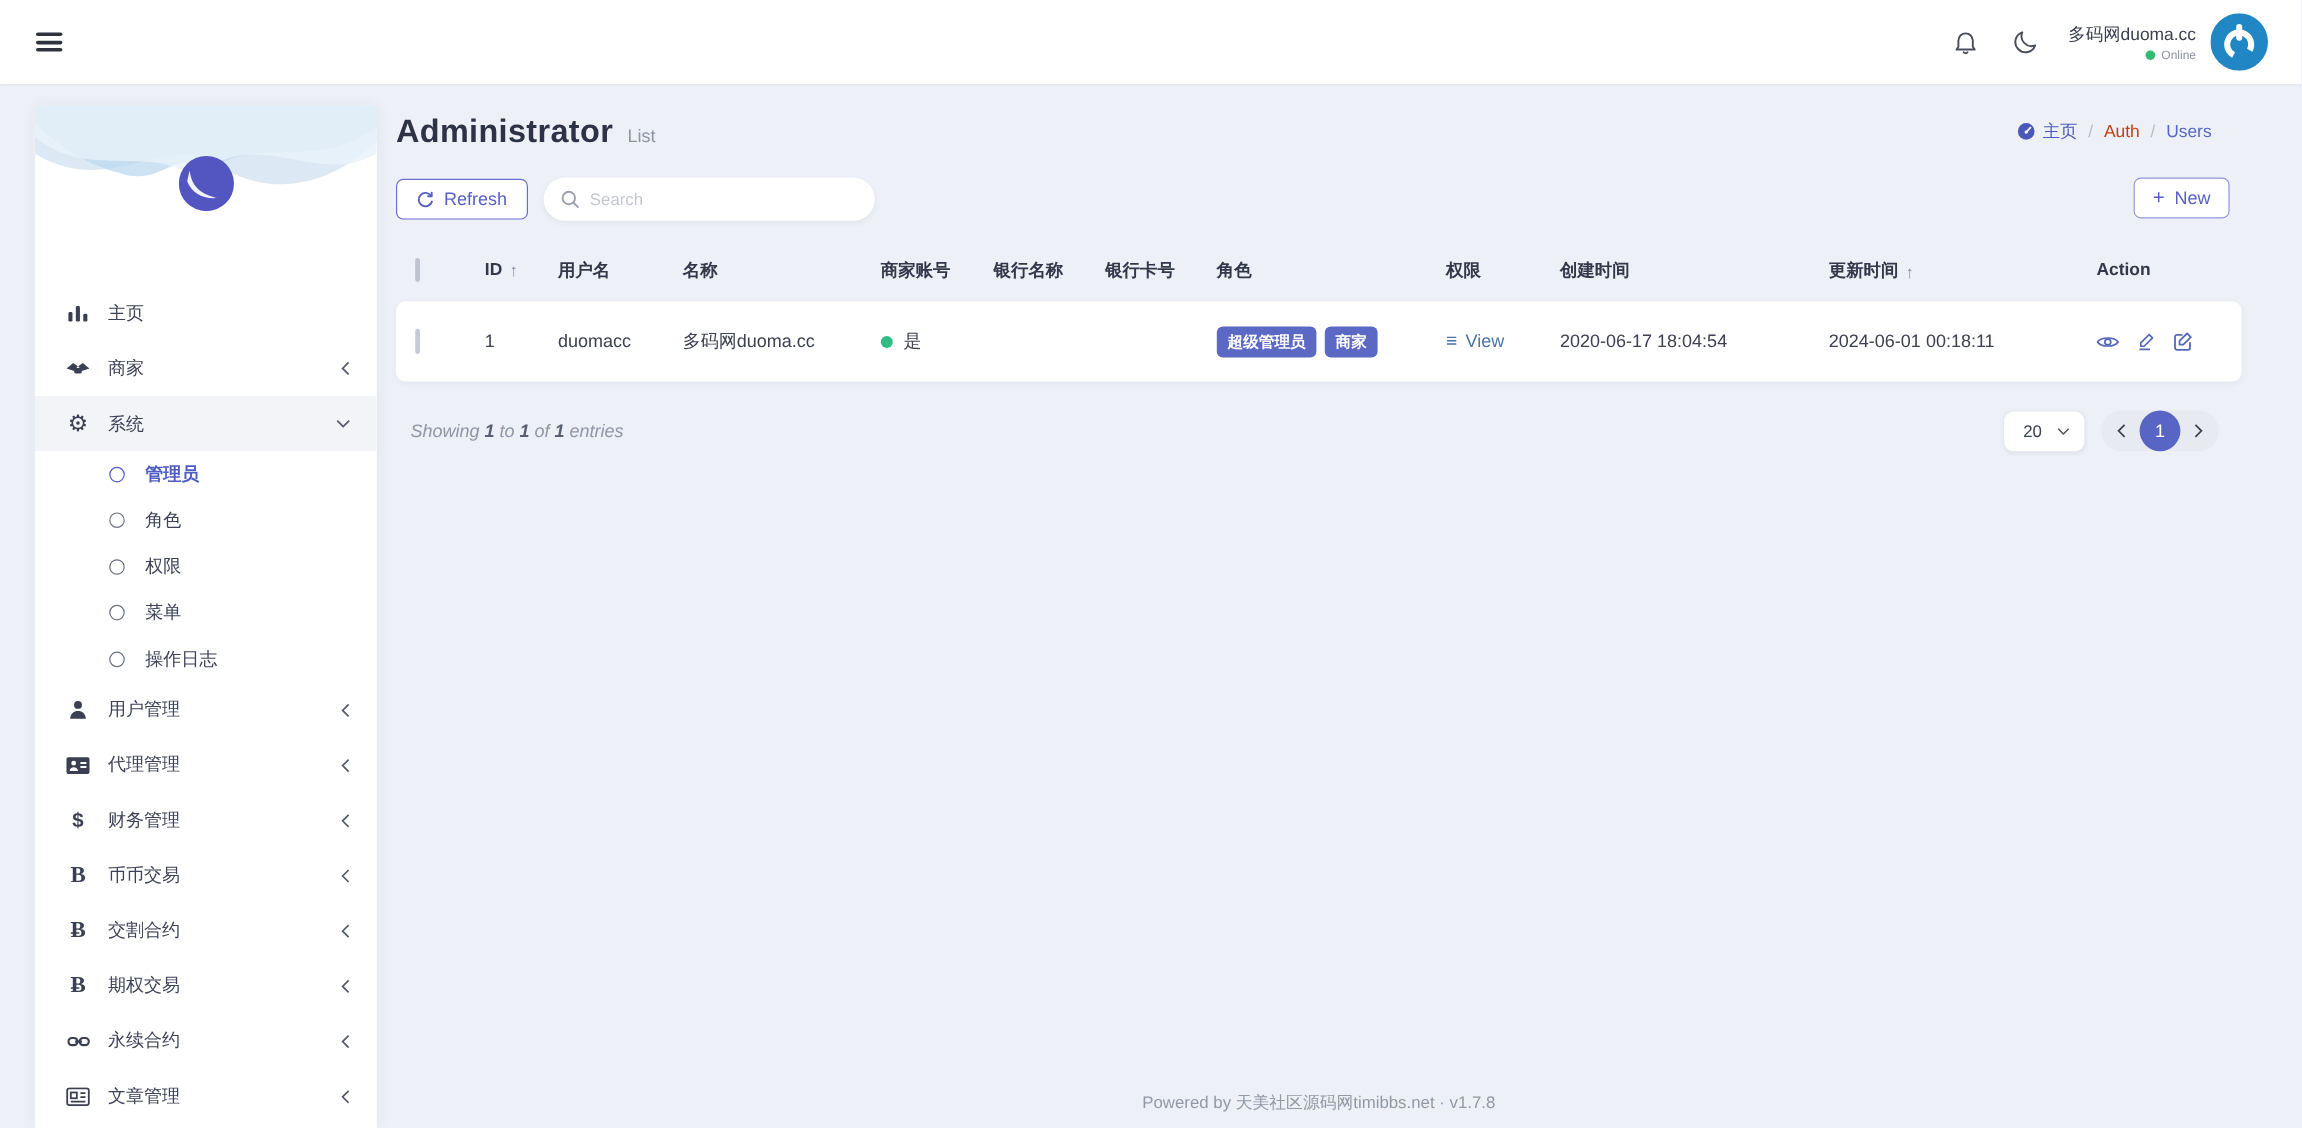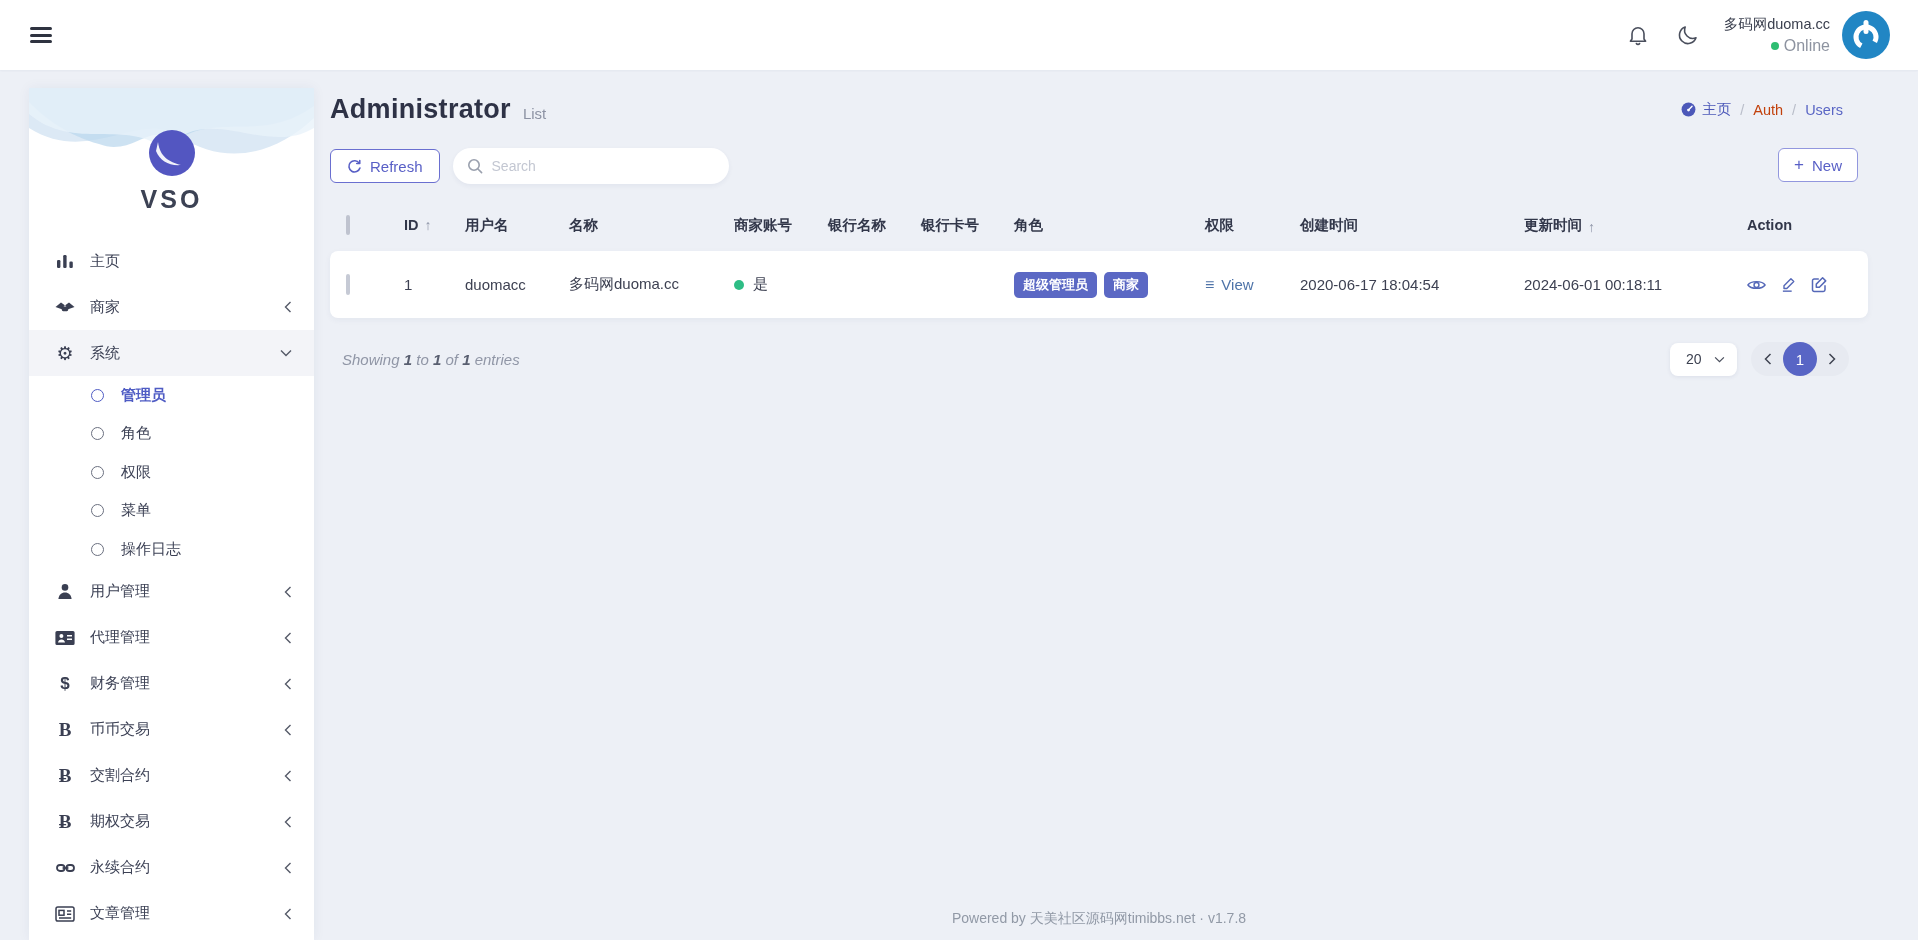"Online" .user-status { font-size: 16px -> 10px }
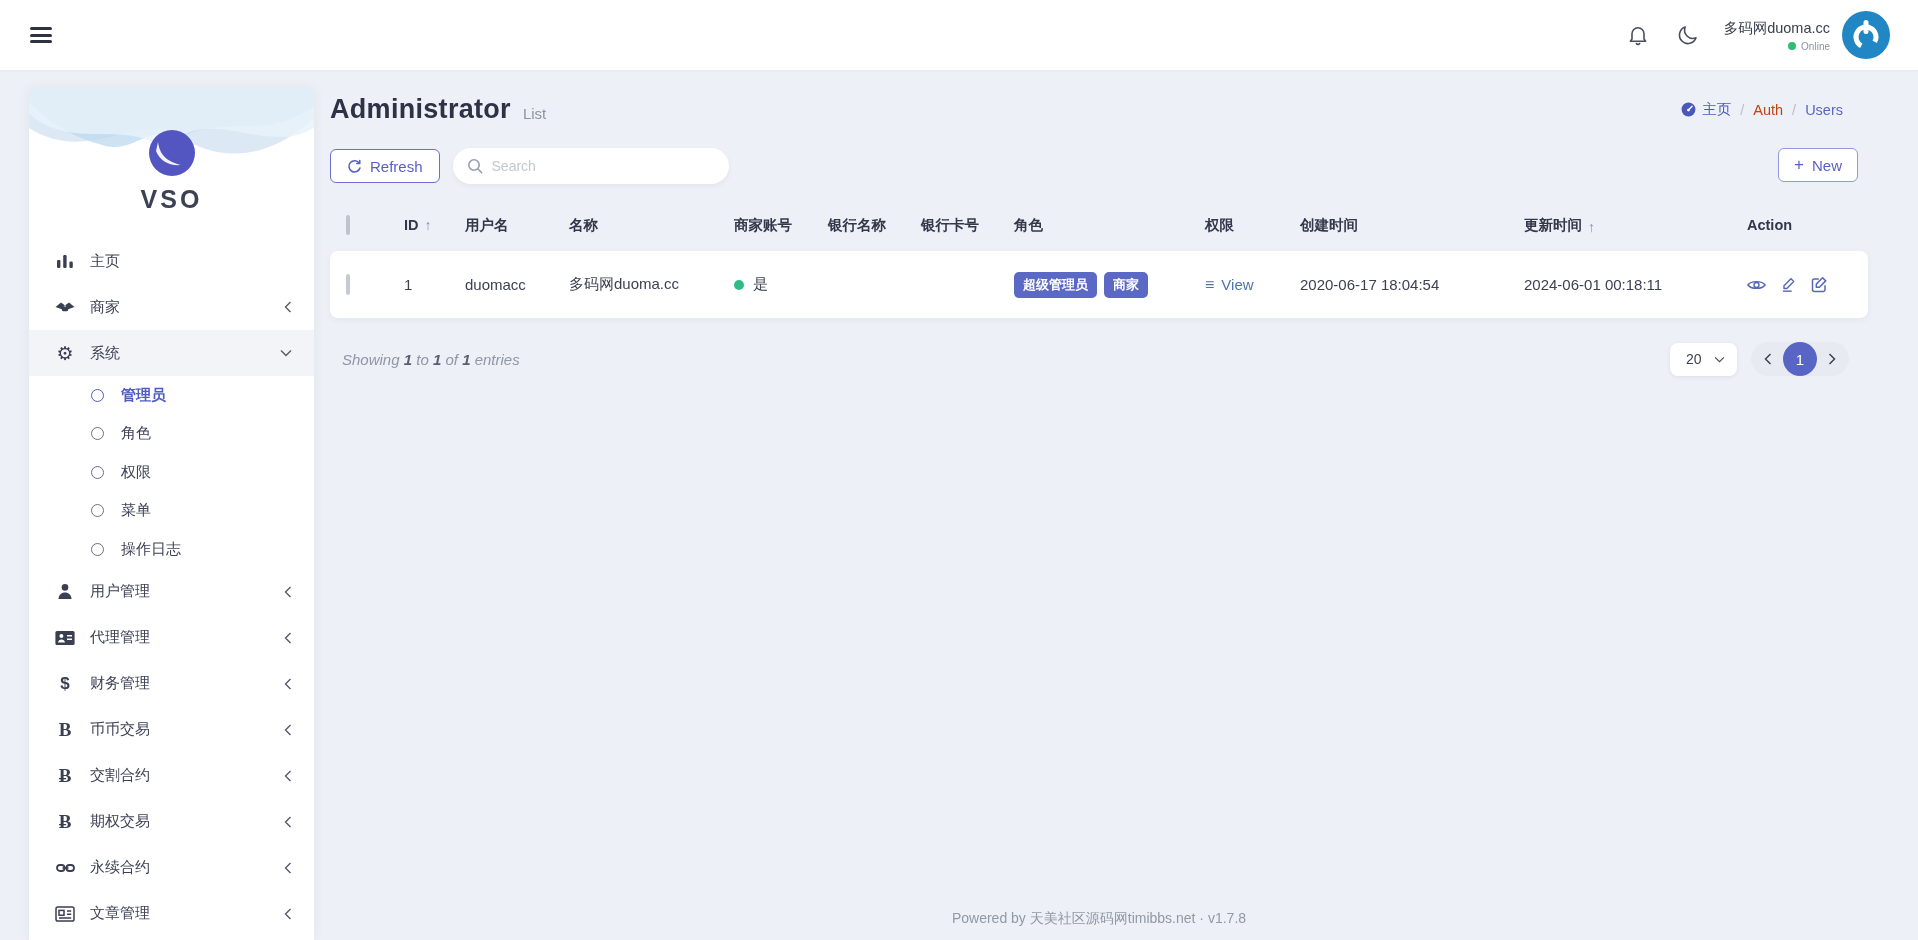"VSO" div.logo-text { html: <div>VSO</div> -> none }
